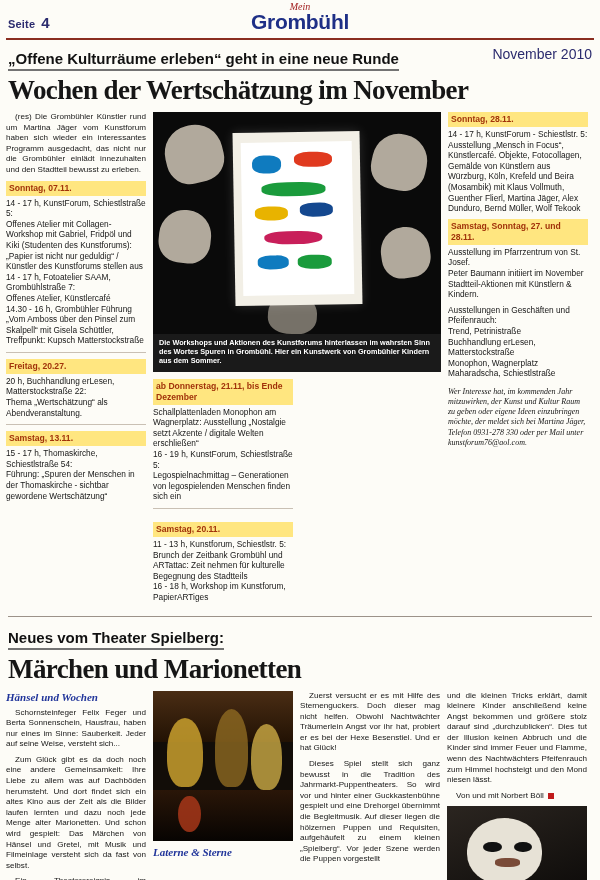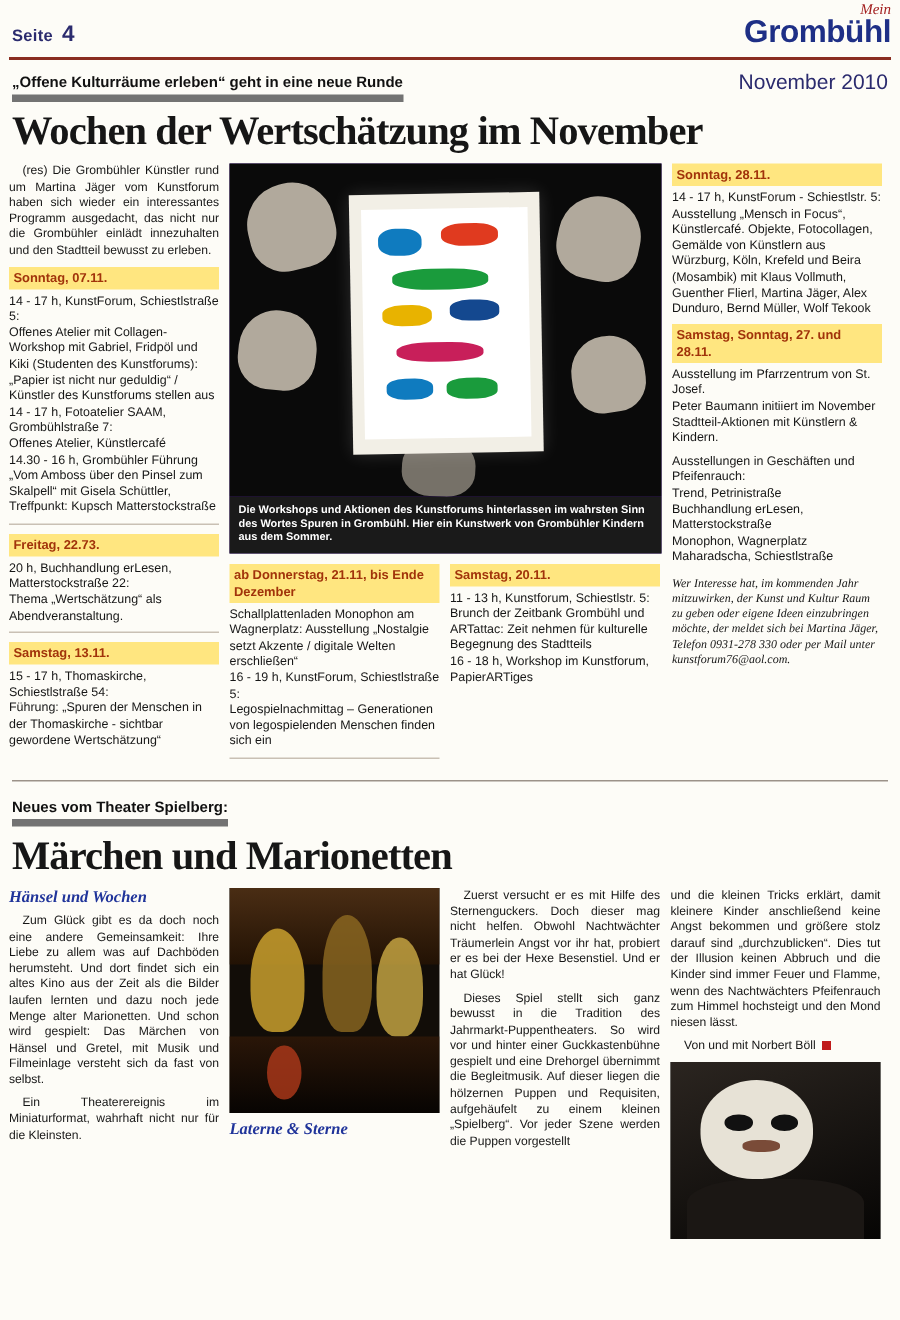"Mein" .mast-center { text-align: right -> center }
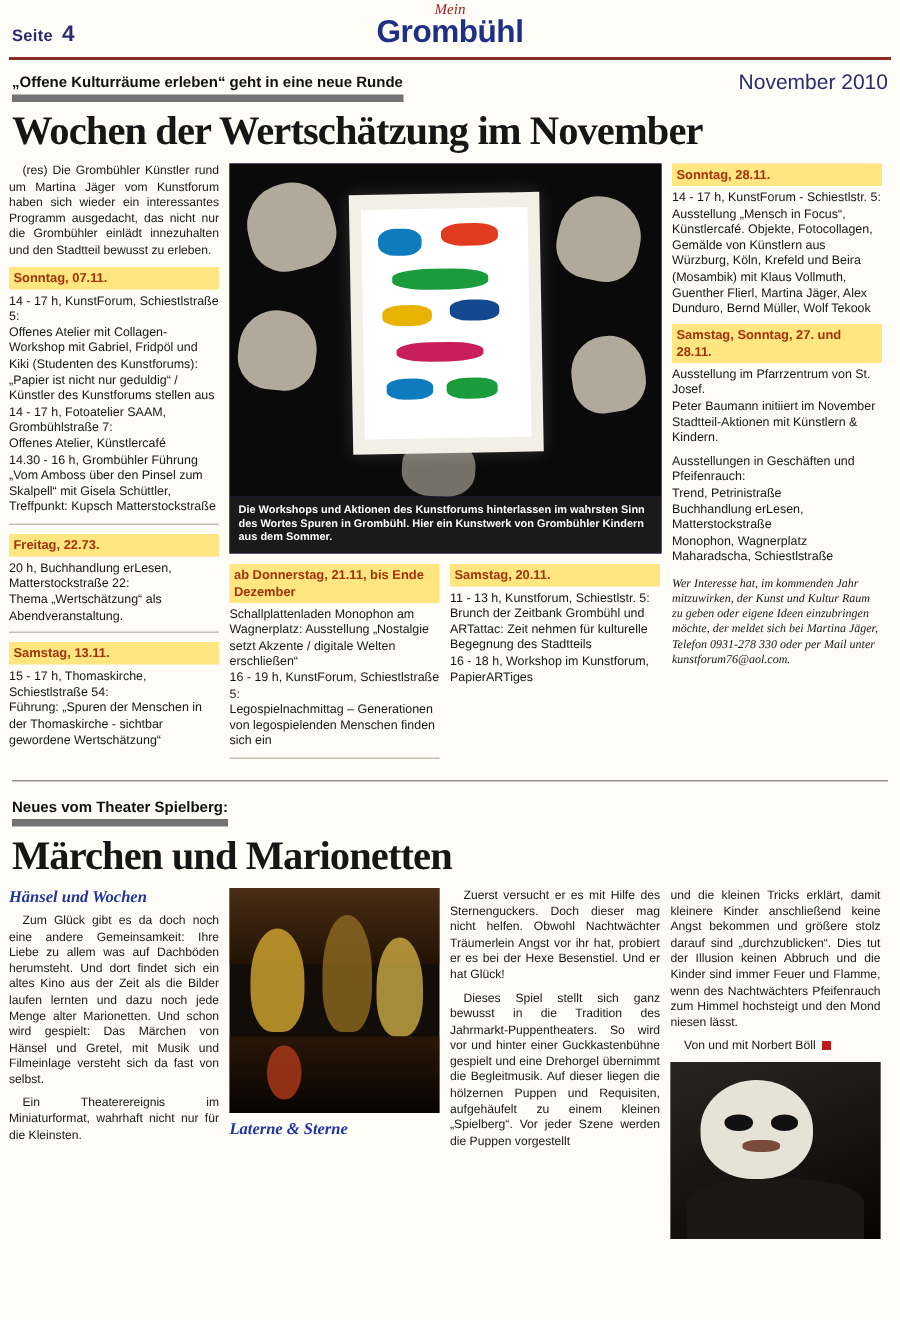"„Offene Kulturräume erleben“ geht in" .kicker { border-bottom: 5px solid #737373 -> 2px solid #737373; font-size: 10px -> 15px }
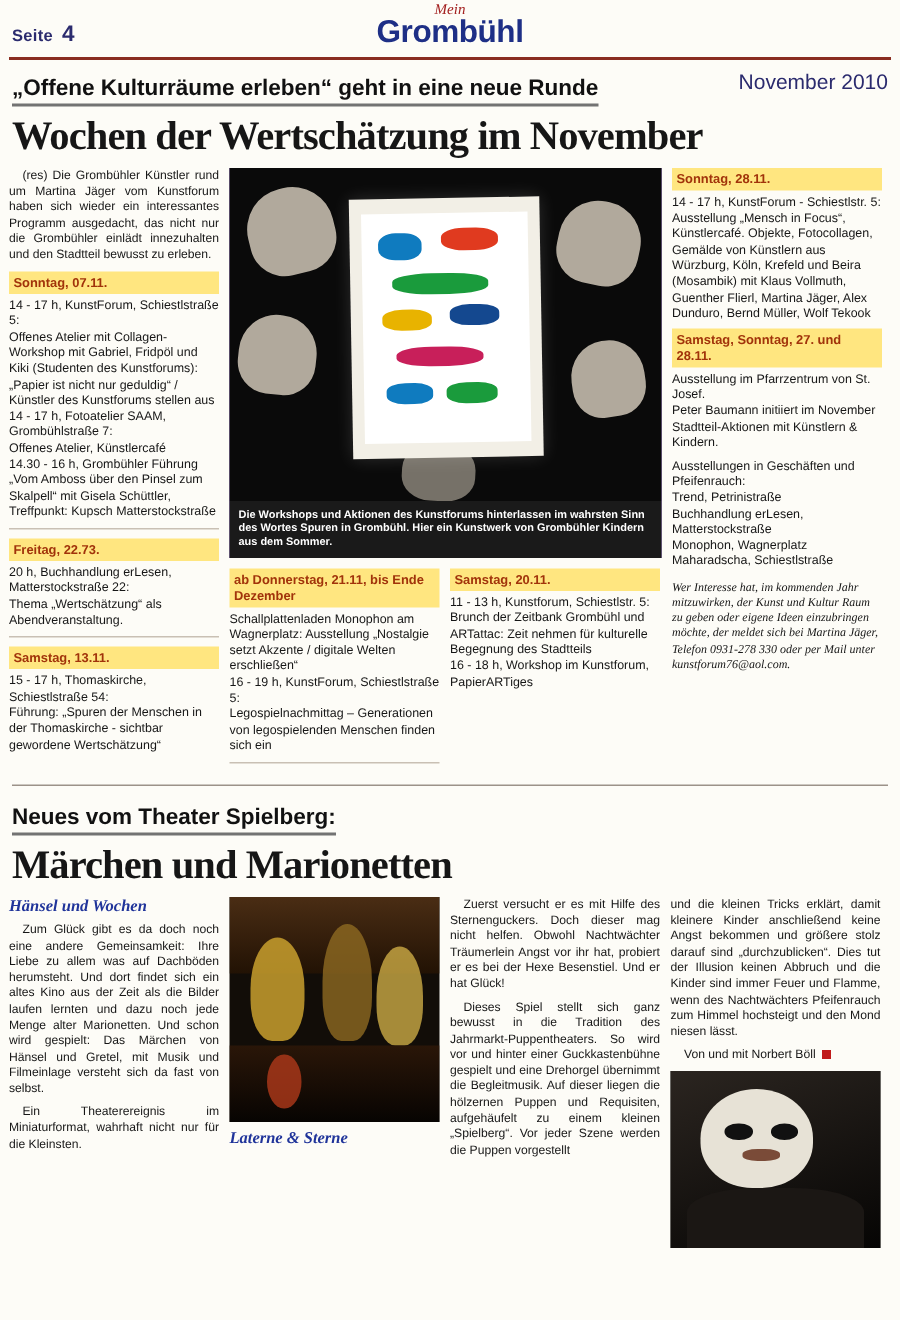"Die Workshops und Aktionen des" .photo { background: #4c1d95 -> #14b8a6 }
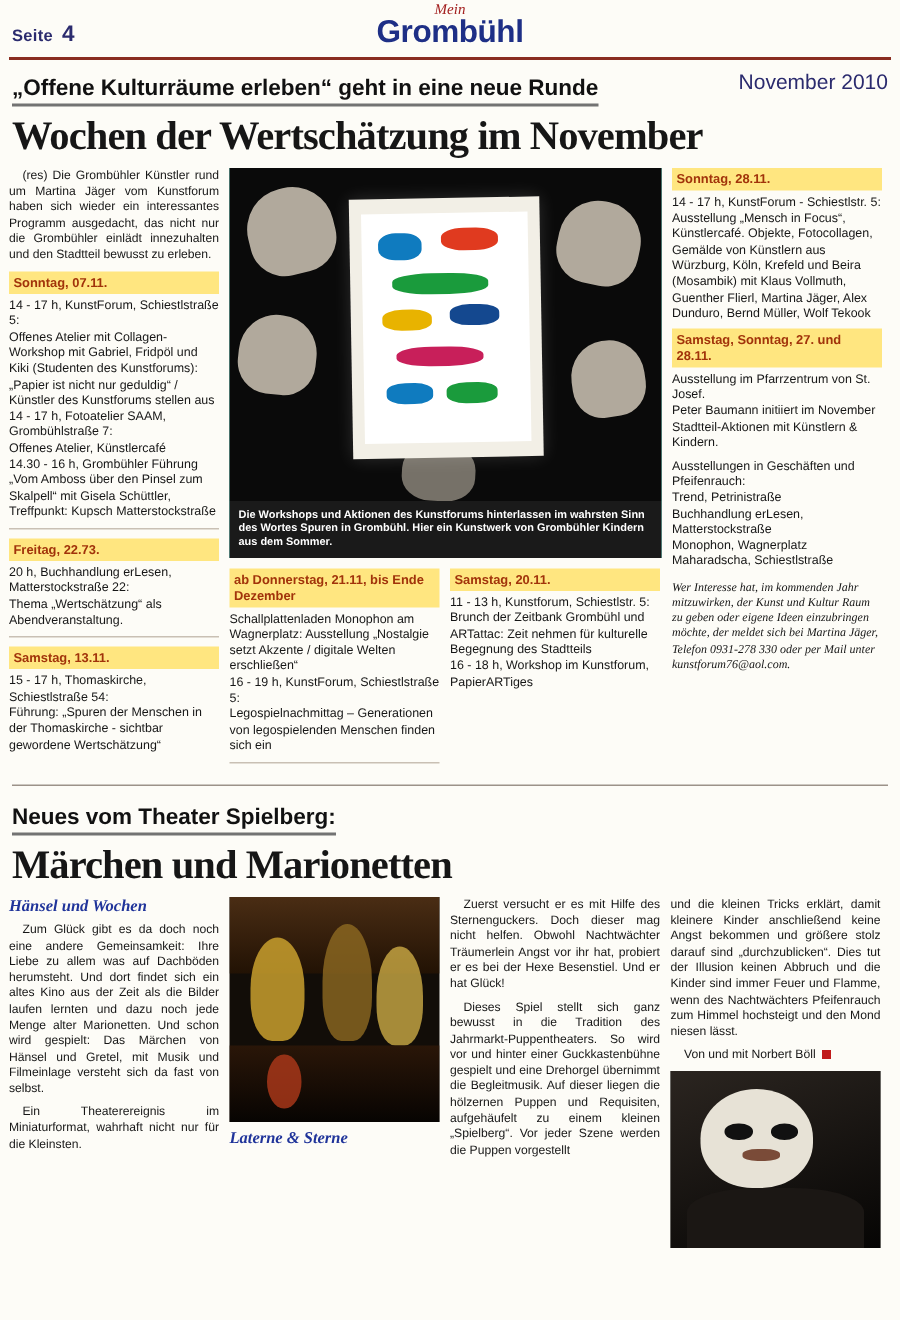"Freitag, 22.73." div.dateband { text: 22.73 -> 20.27 }
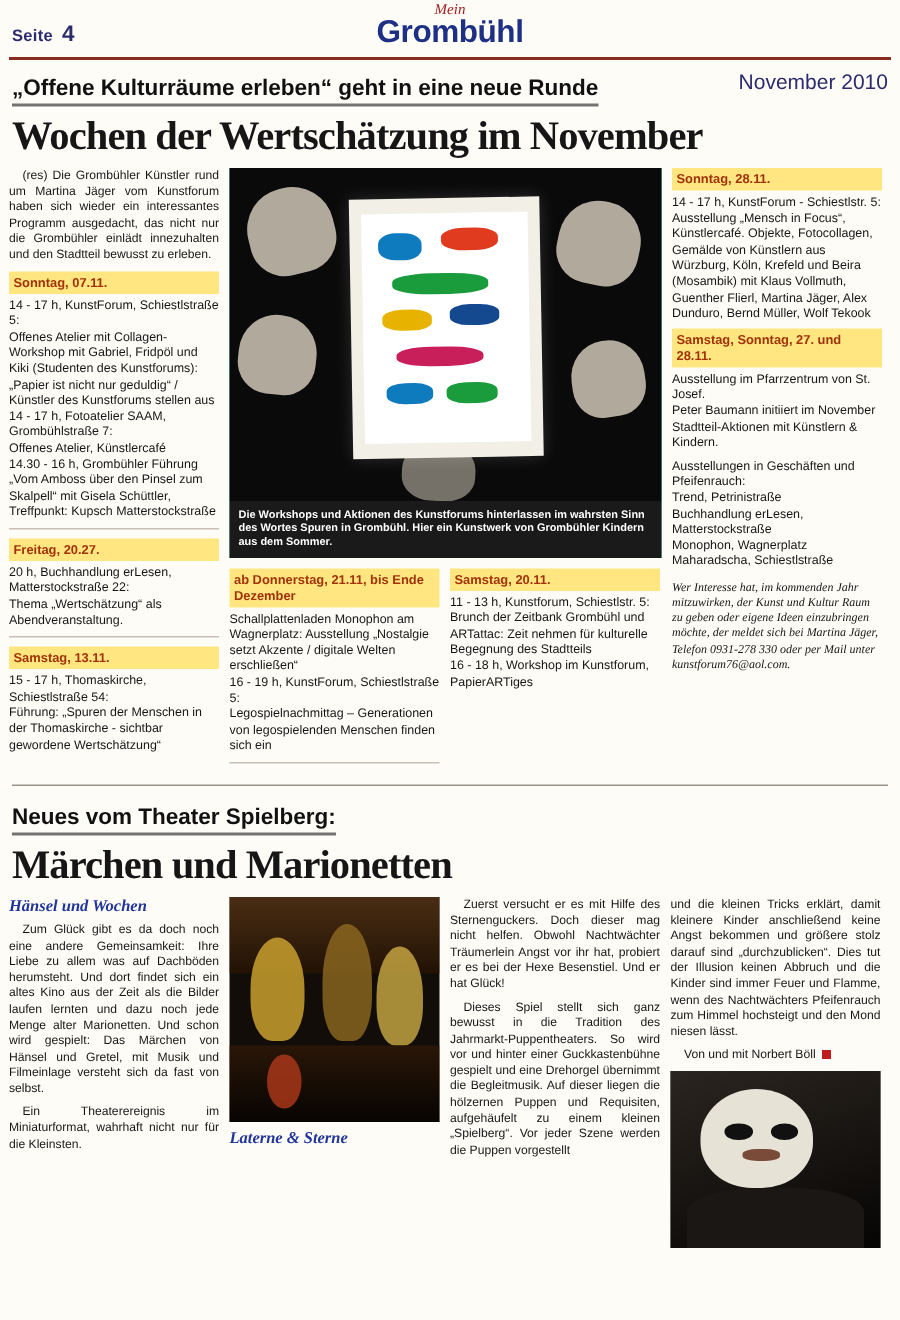"ab Donnerstag, 21.11, bis Ende" div.cols { flex-direction: none -> column }
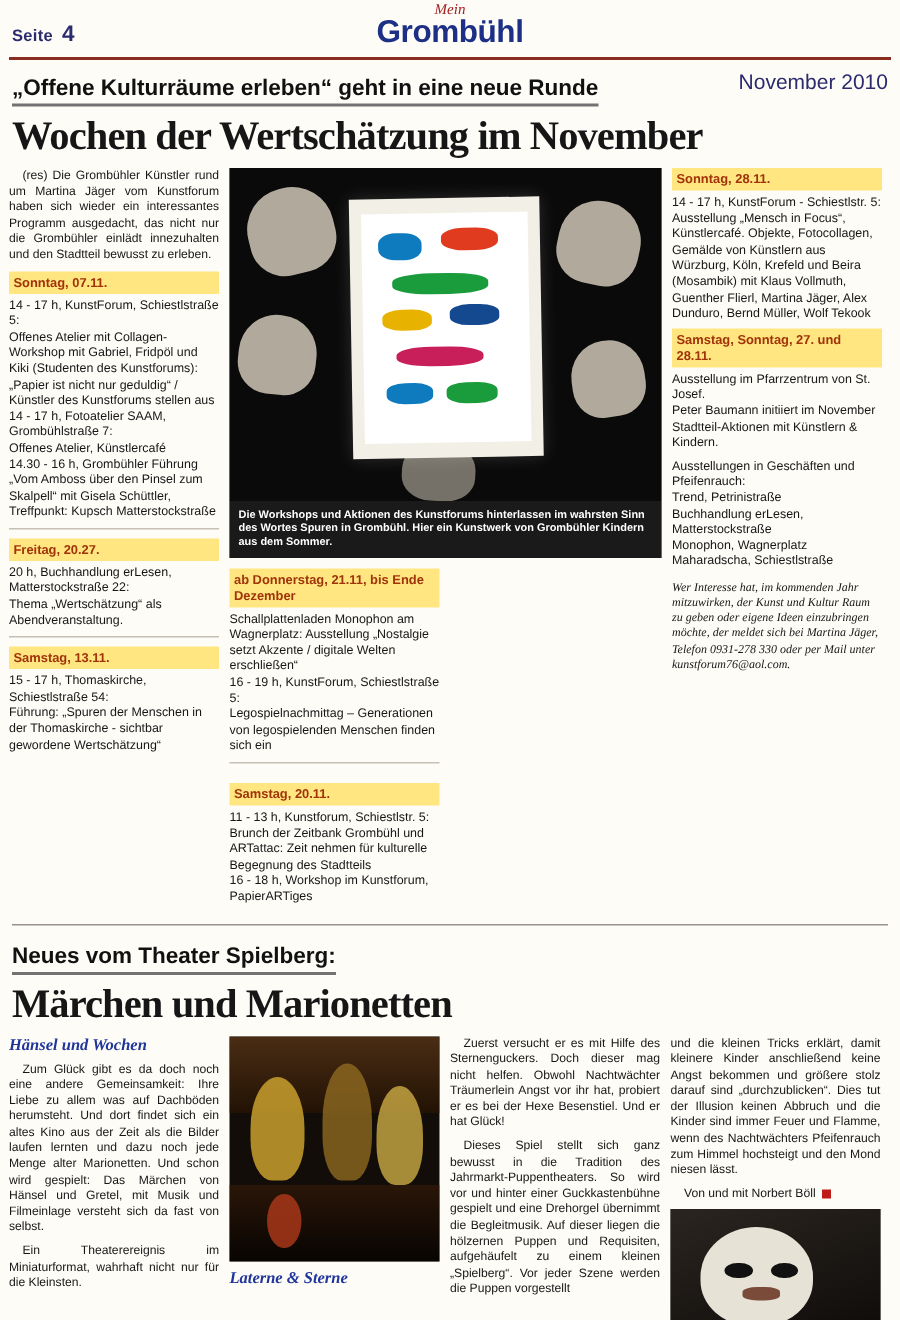"Schornsteinfeger Felix Feger und Berta" p.body { html: none -> <p>Schornsteinfeger Felix Feger und Berta Sonnenschein, Hausfrau, haben nur eines im Sinne: Sauberkeit. Jeder auf seine Weise, versteht sich...</p> }
